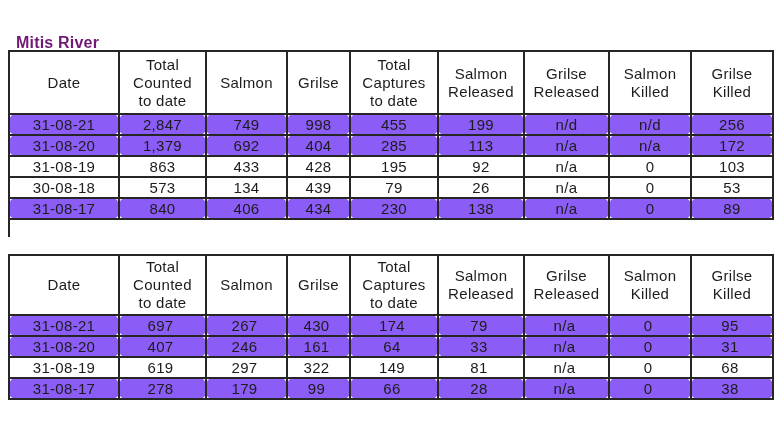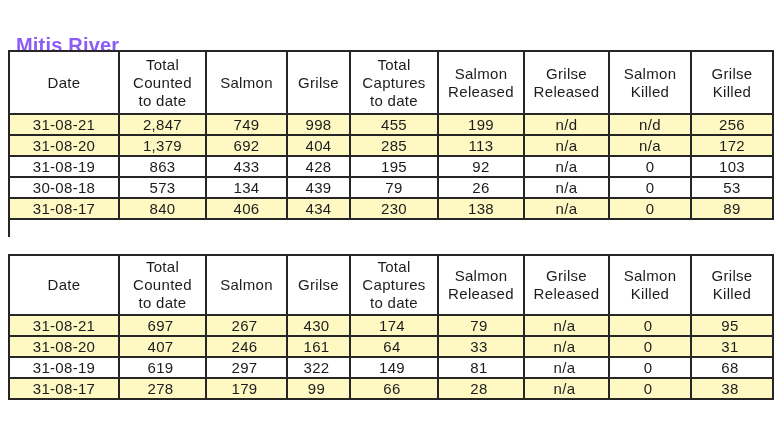"Mitis River" .river-title { color: #8b5cf6 -> #701a75; font-size: 20px -> 16px }
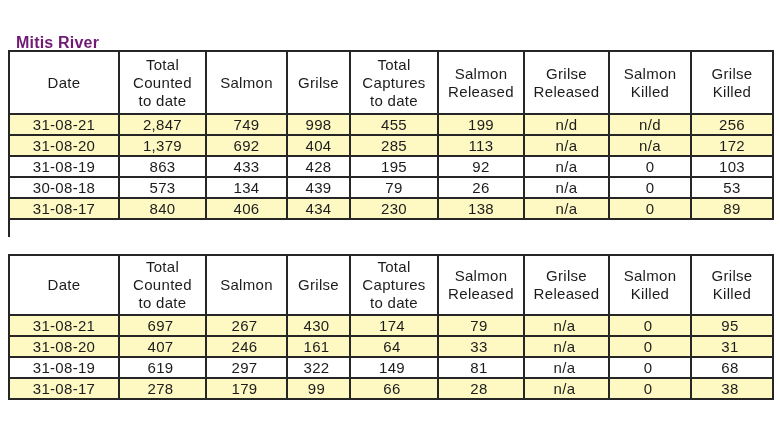"31-08-21" table.t tbody tr.shaded td { background: #fef9c3 -> #8b5cf6; border-radius: none -> 7px }
